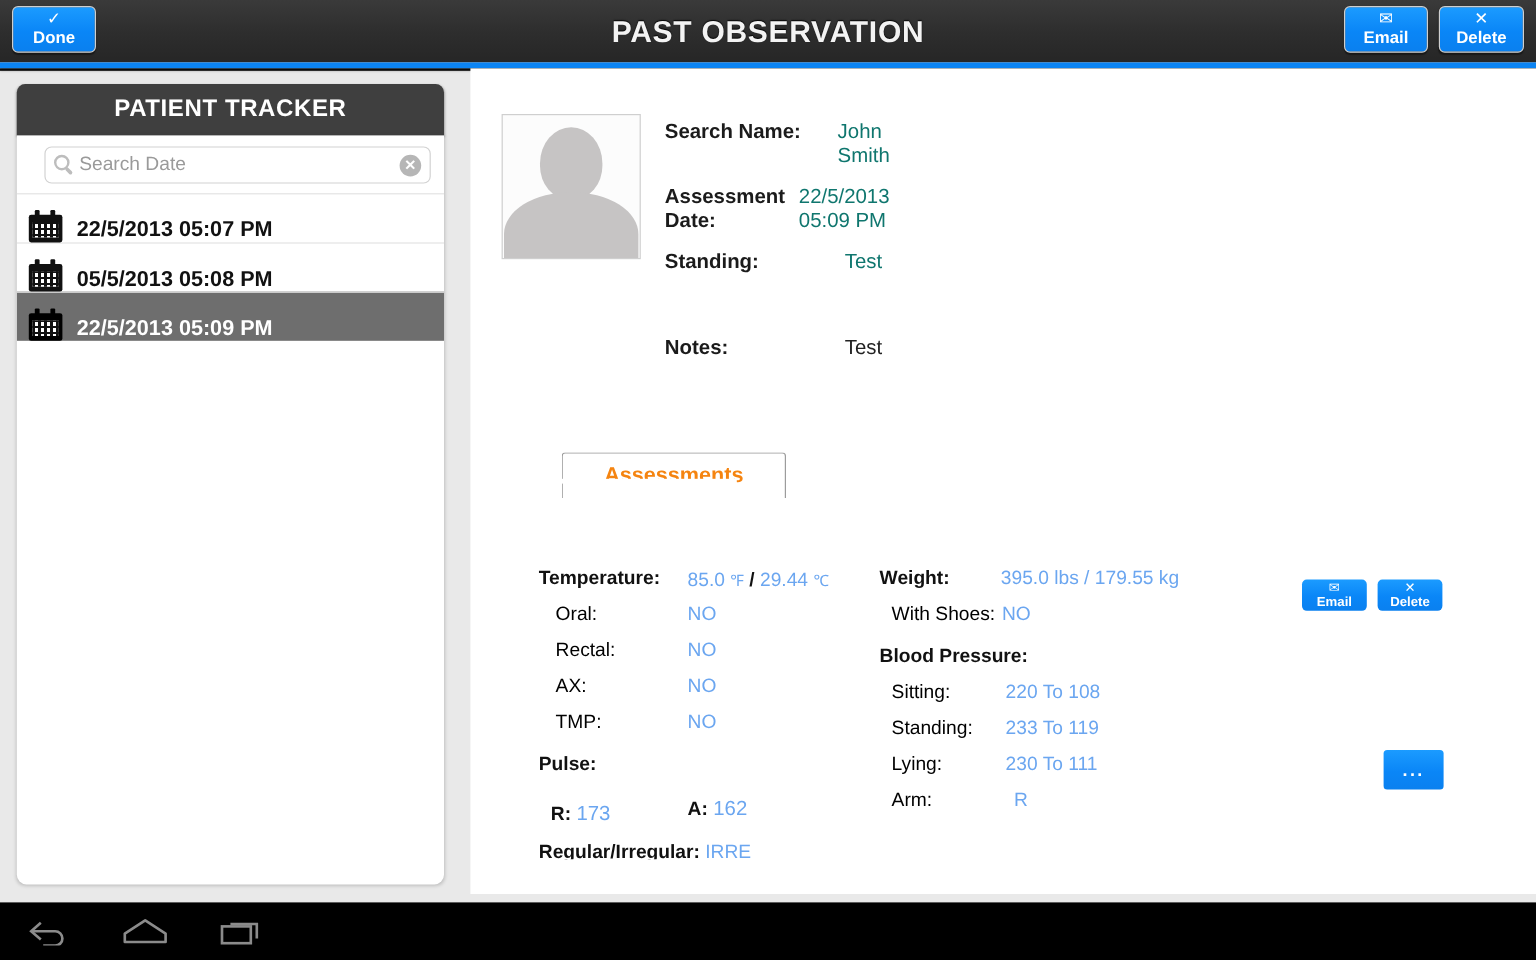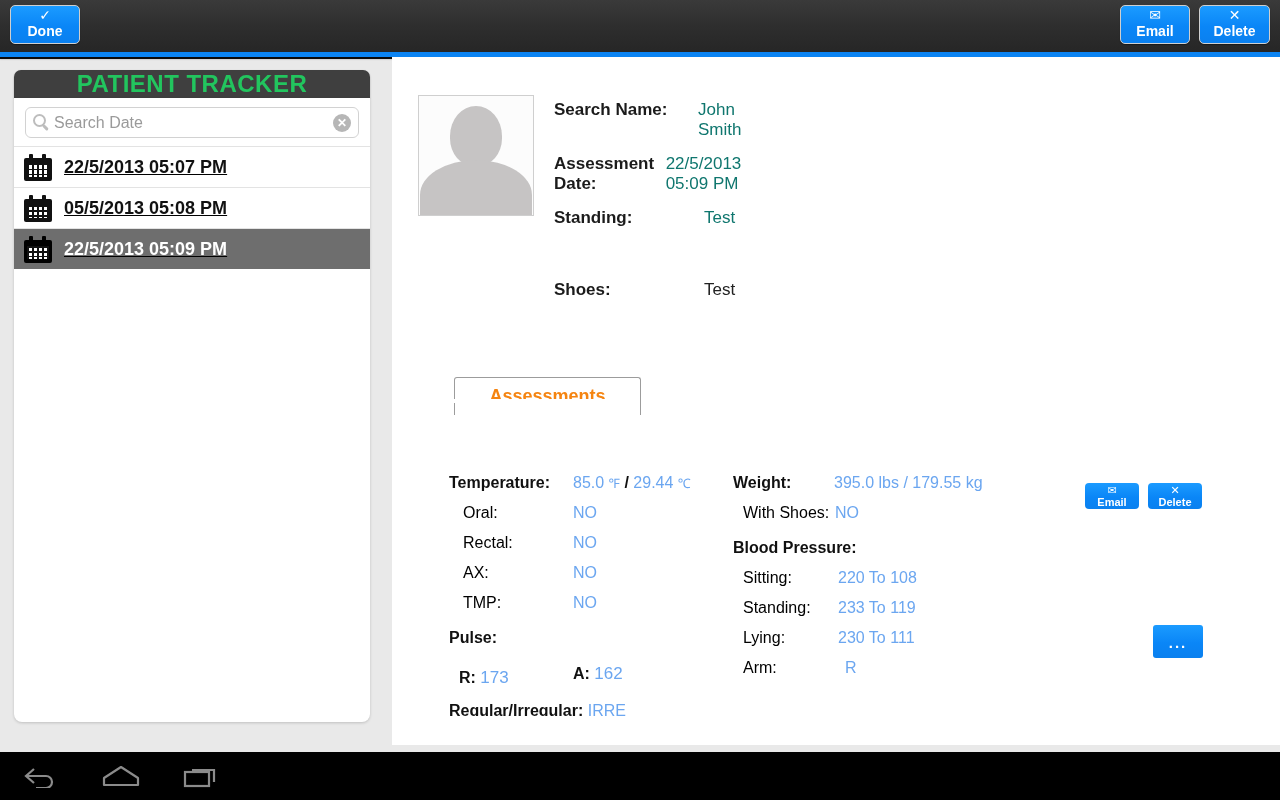"PAST OBSERVATION" div.page-title { html: none -> <div>PAST OBSERVATION</div> }
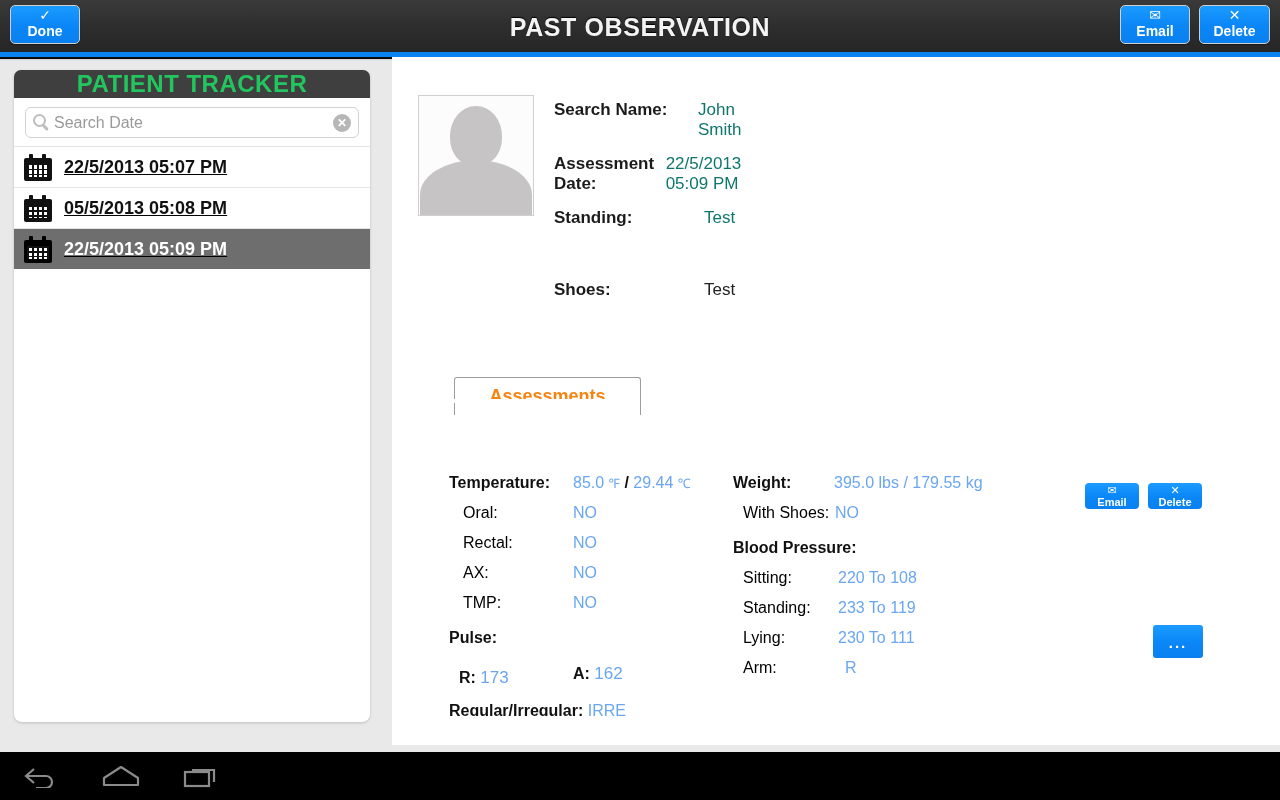"PATIENT TRACKER" .tracker-head { color: #22c55e -> #ffffff; font-size: 24px -> 20px; height: 28px -> 43px }
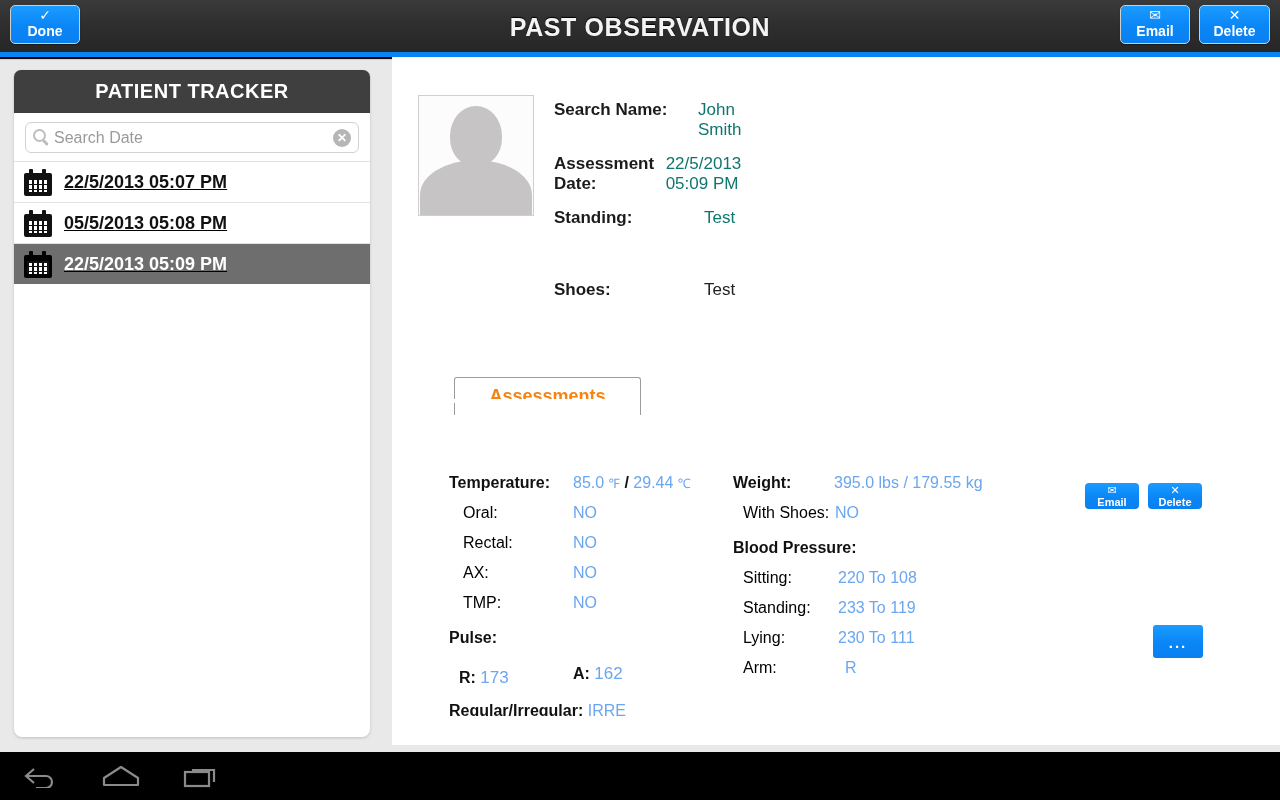"Search Date" .search-wrap { padding: 9px 11px 8px 11px -> 9px 11px 8px 23px }
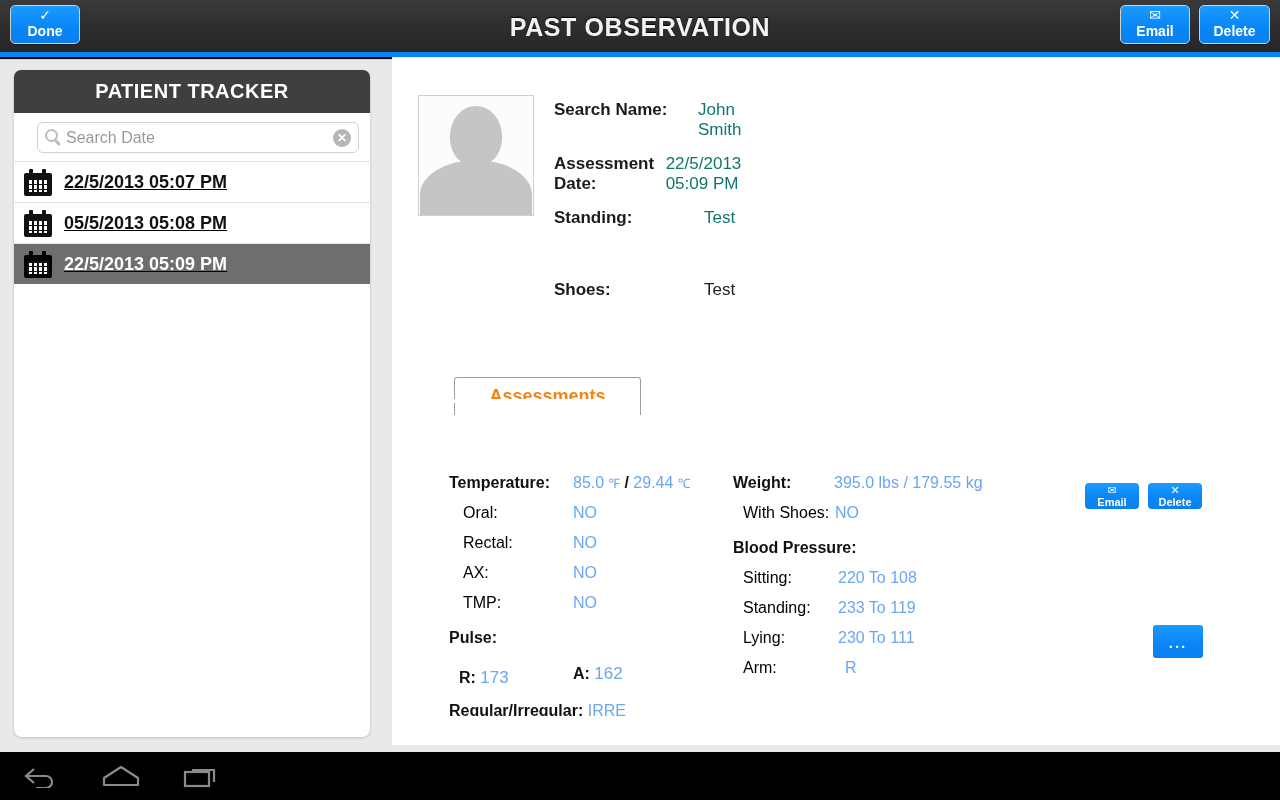"22/5/2013 05:07 PM" .date-row { align-items: center -> flex-end; text-decoration: underline -> none }
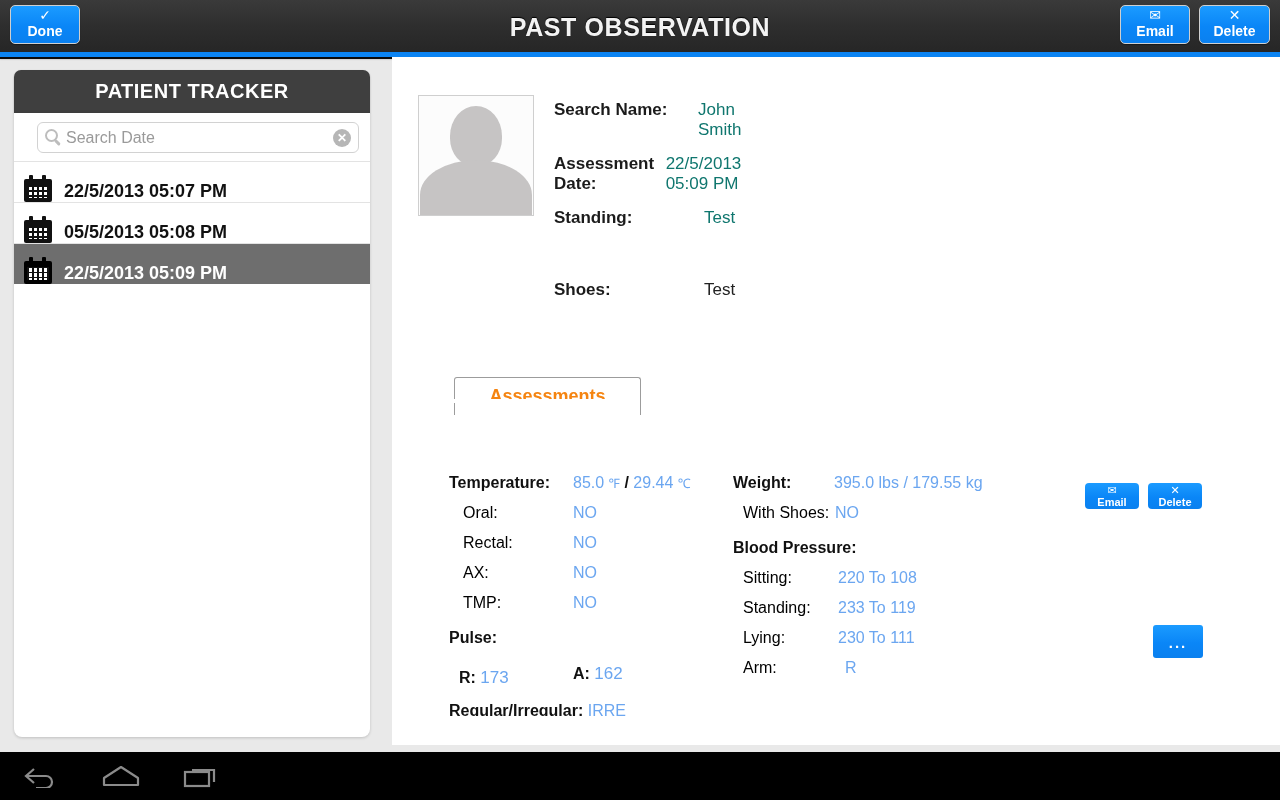"Shoes:" span.k { text: Shoes -> Notes }
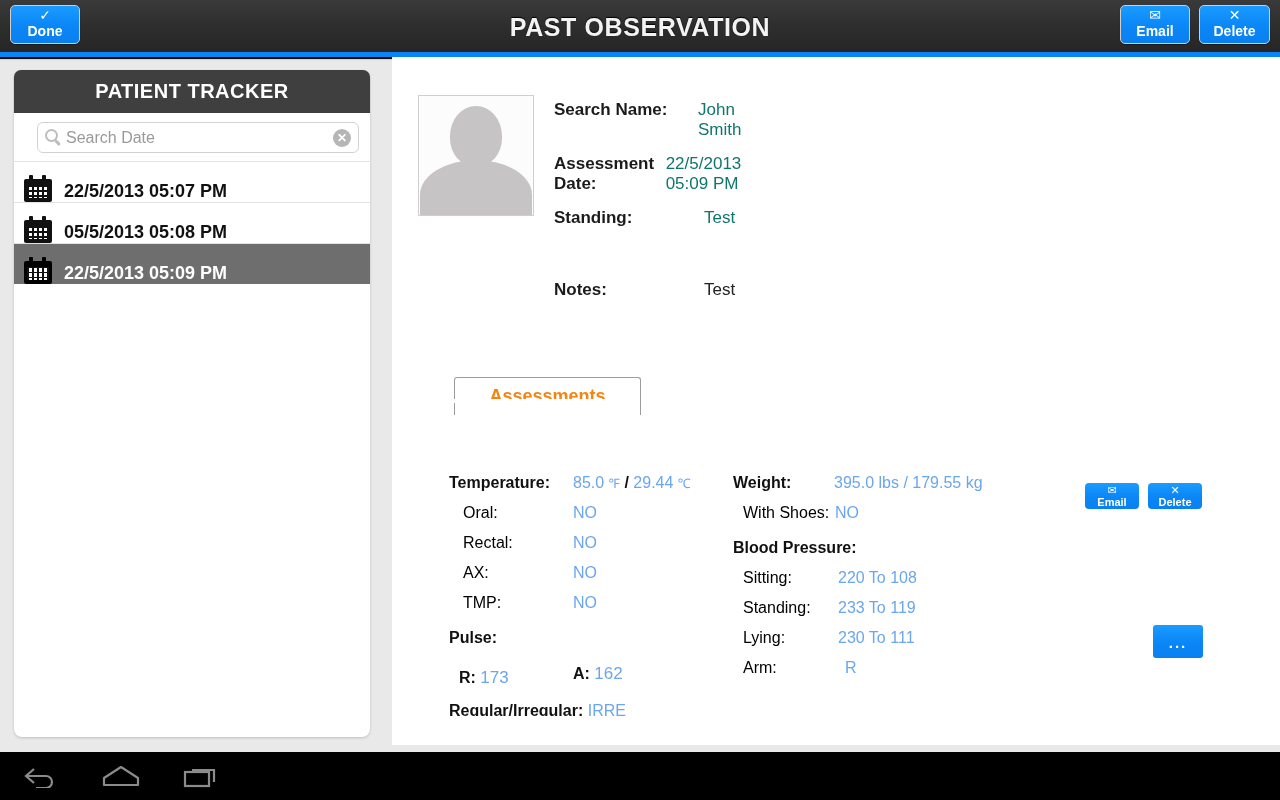"Assessments" .tab { left: 62px -> 76px }
